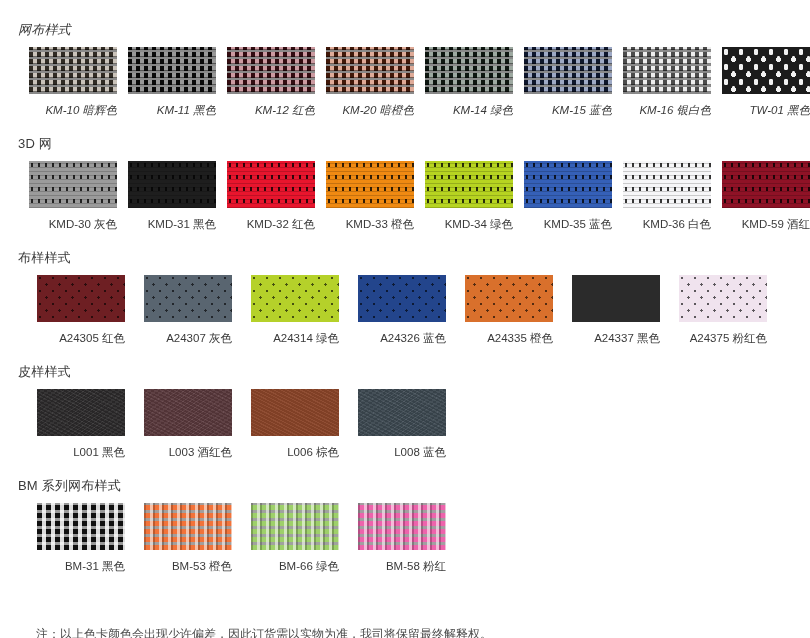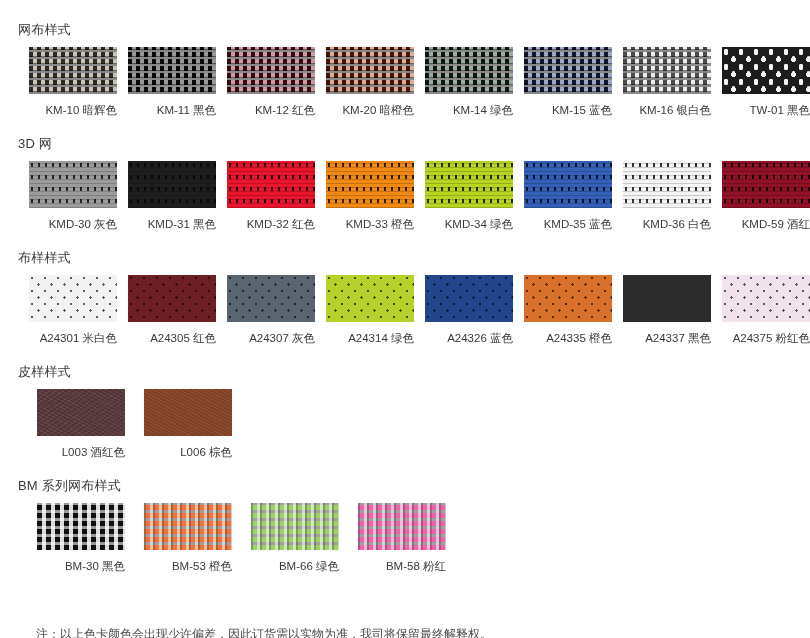"网布样式" div.section { font-style: none -> italic }
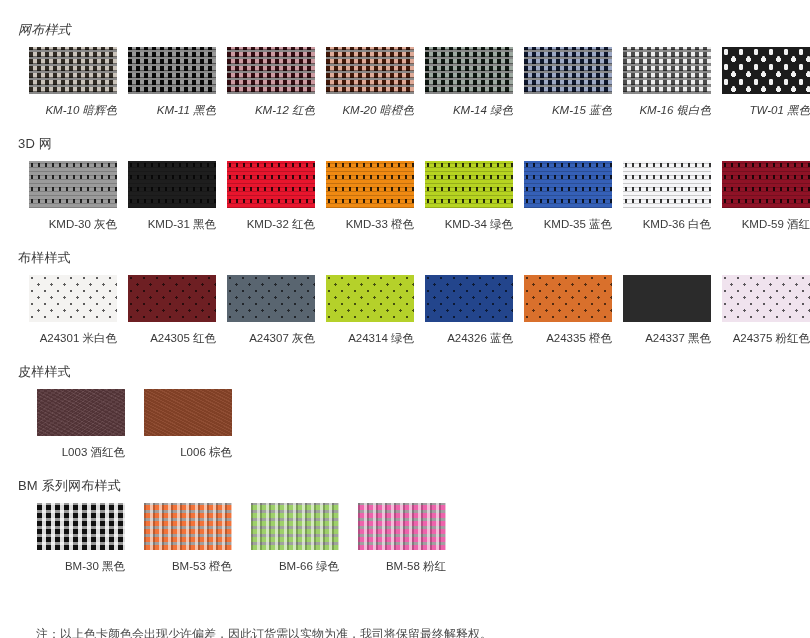"A24301 米白色" div.swatch-cell { html: <div> <div></div> <div>A24301 米白色</div> </div> -> none }
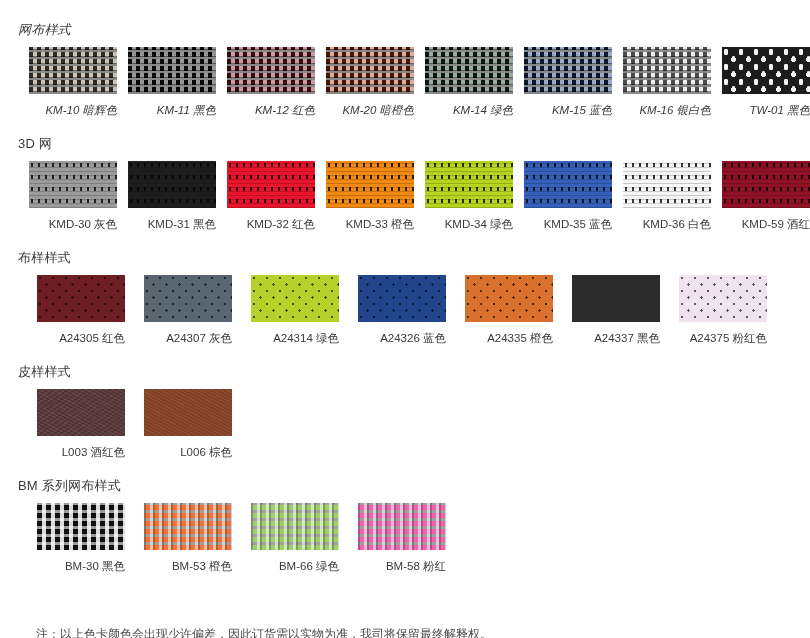"L001 黑色" div.swatch-cell { html: none -> <div> <div></div> <div>L001 黑色</div> </div> }
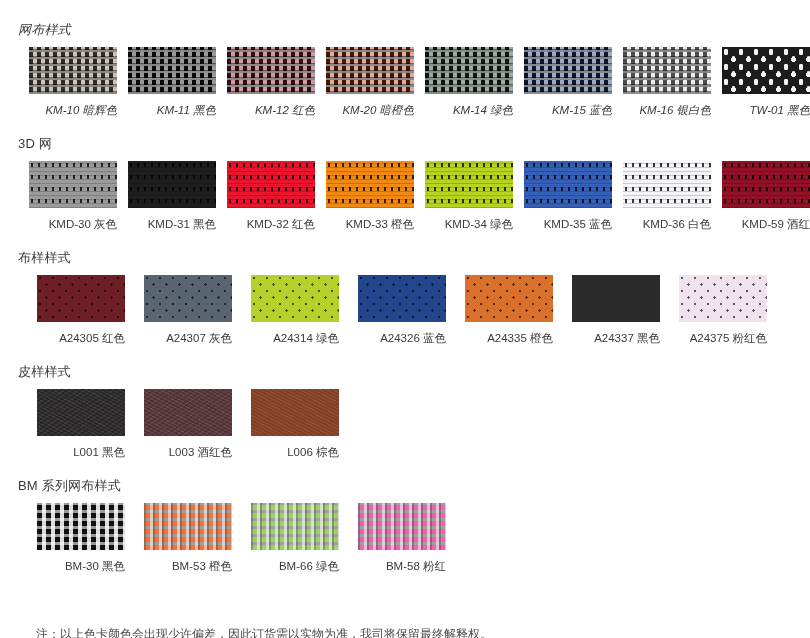"L008 蓝色" div.swatch-cell { html: none -> <div> <div></div> <div>L008 蓝色</div> </div> }
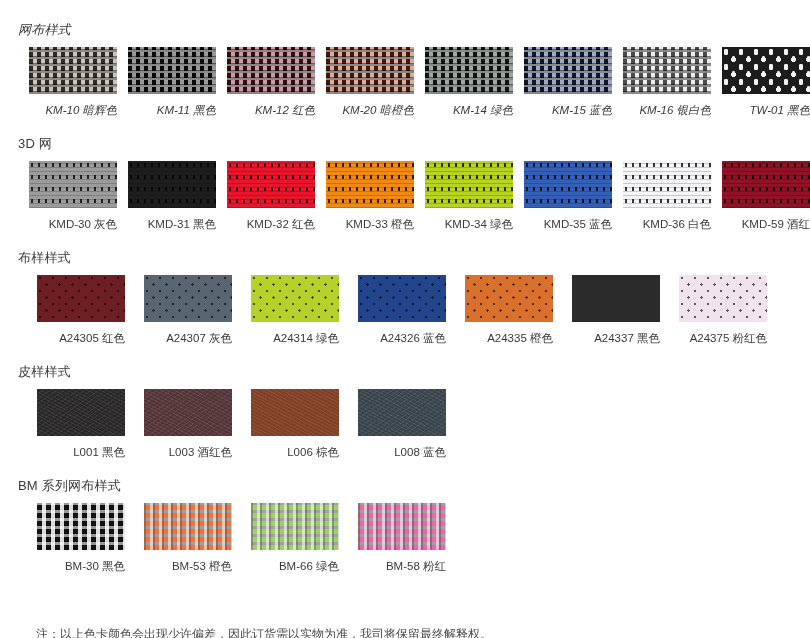"BM-30 黑色" div.swatch-label { text: BM-30 -> BM-31 }
